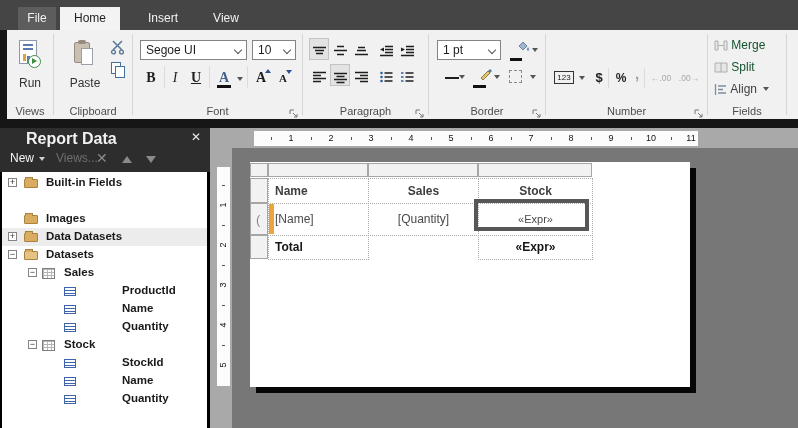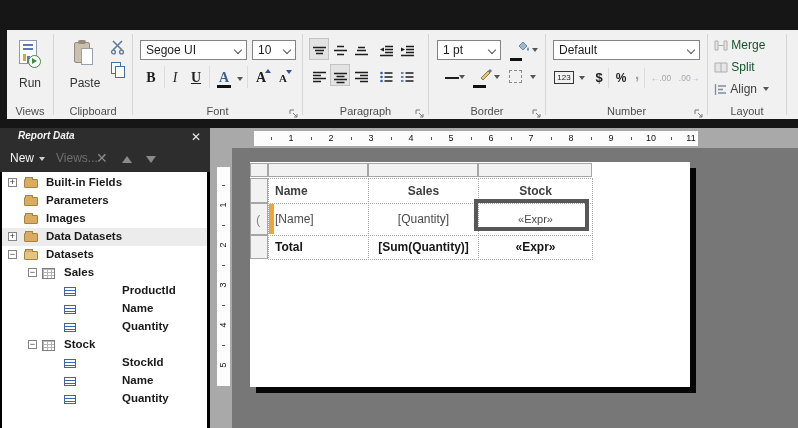"File" div.tabbar { html: none -> <div> <div>File</div> <div>Home</div> <div>Insert</div> <div>View</div> </div> }
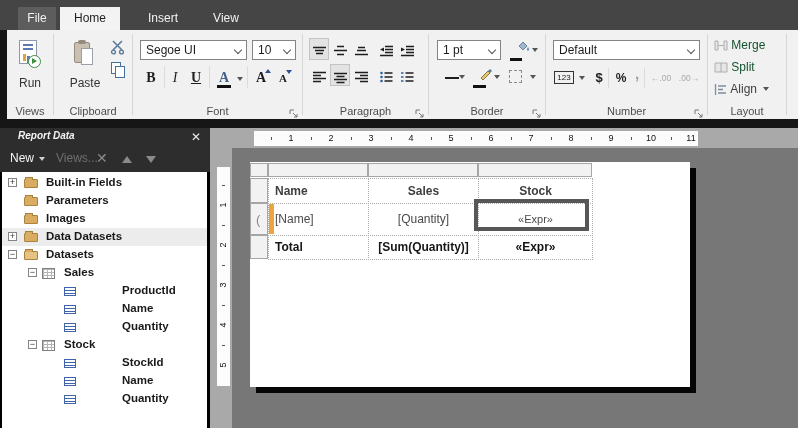"Default" div.combo { html: <div> <span>Default</span> <span></span> </div> -> none }
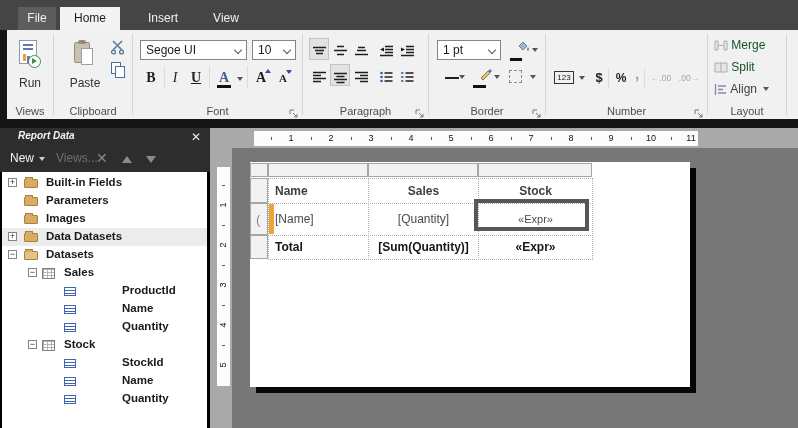"Layout" div.glabel { text: Layout -> Fields }
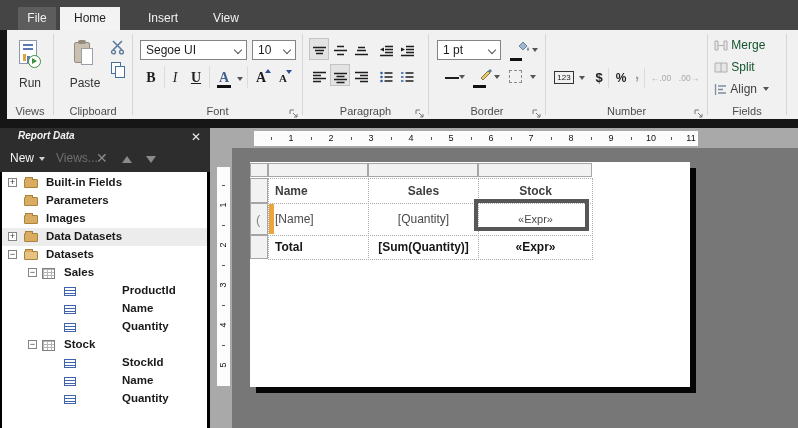"Report Data" .panel-title { font-size: 10px -> 16px; font-style: italic -> none; left: 18px -> 26px }
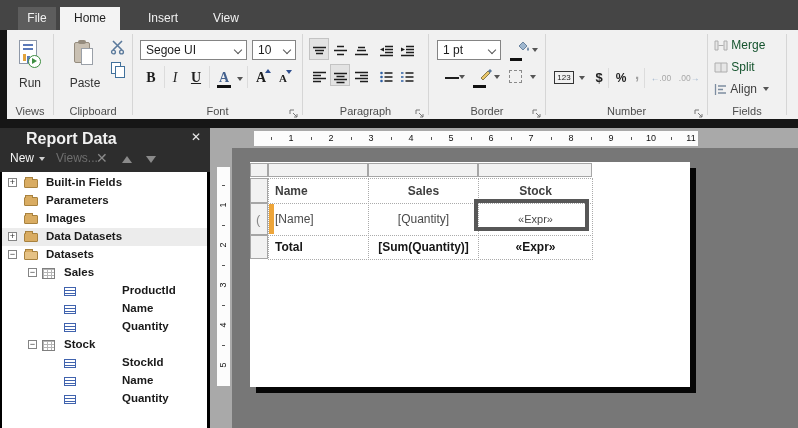"Parameters" div.trow { html: <div> <span></span> <span>Parameters</span> </div> -> none }
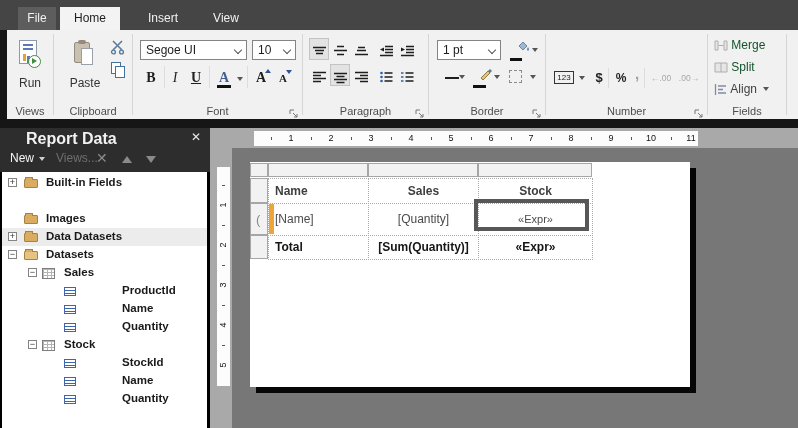"[Sum(Quantity)]" div.cell { html: <div>[Sum(Quantity)]</div> -> none }
